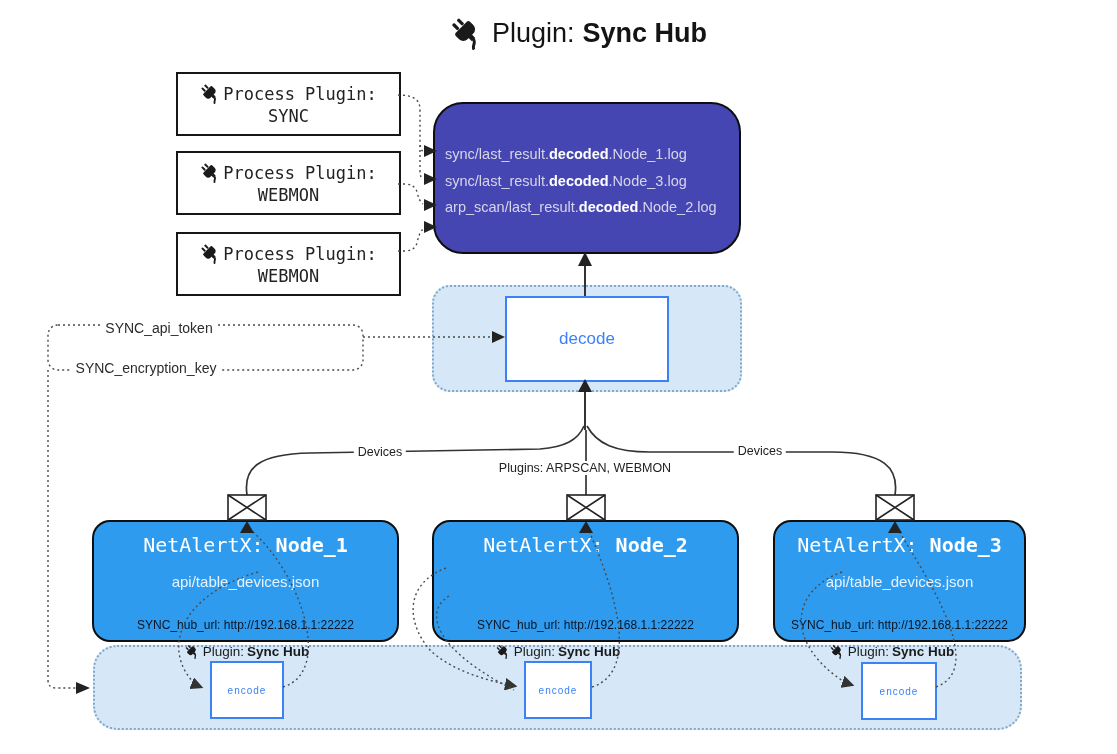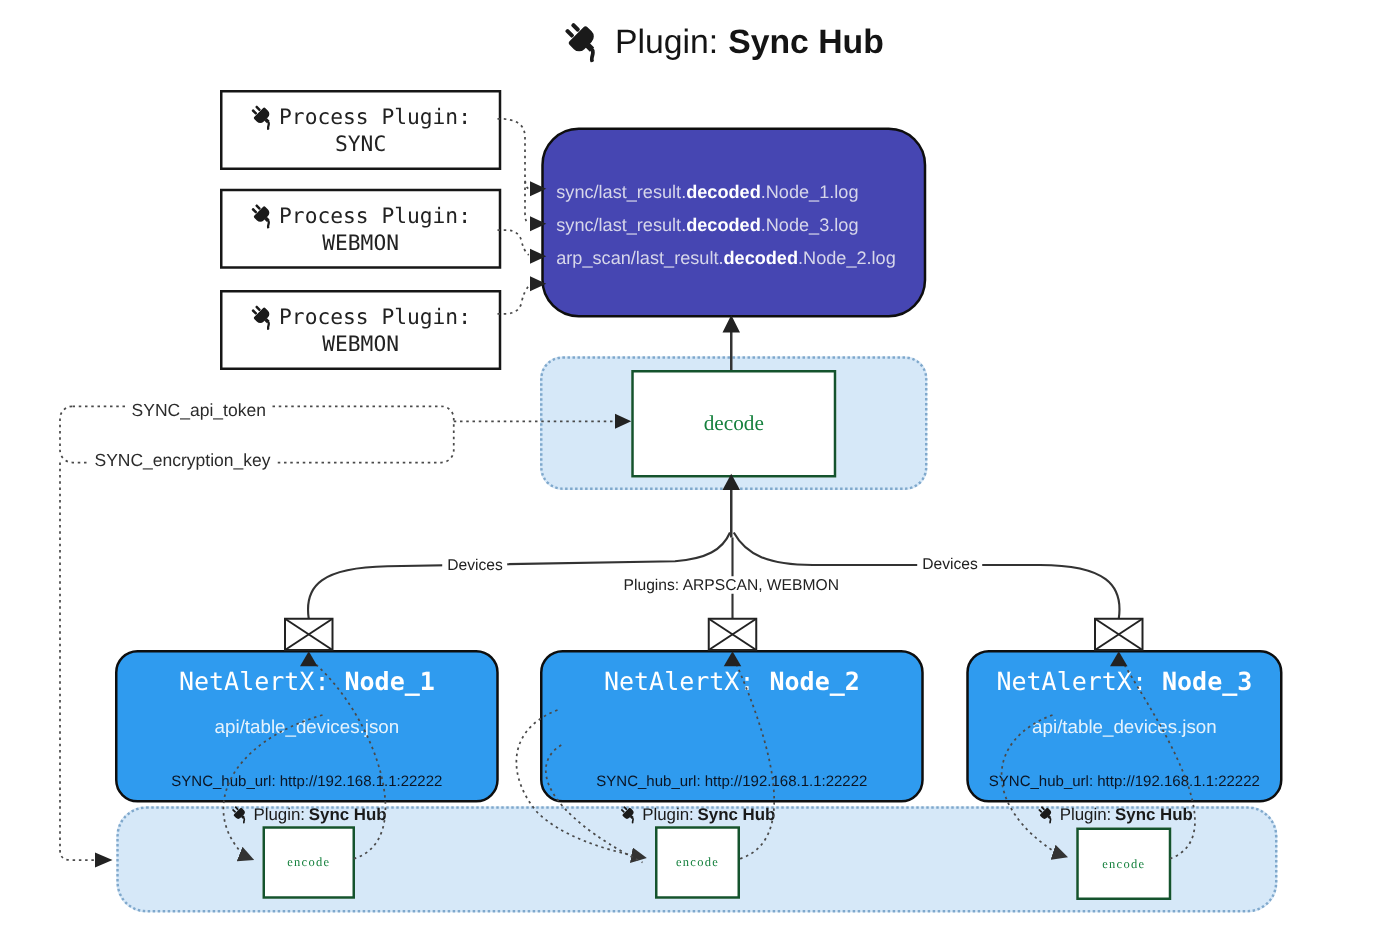"decode" .iobox { border: 2px solid #14532d -> 2px solid #3b82f6; color: #15803d -> #3b82f6; font-family: Liberation Serif, serif -> Liberation Sans, sans-serif }
